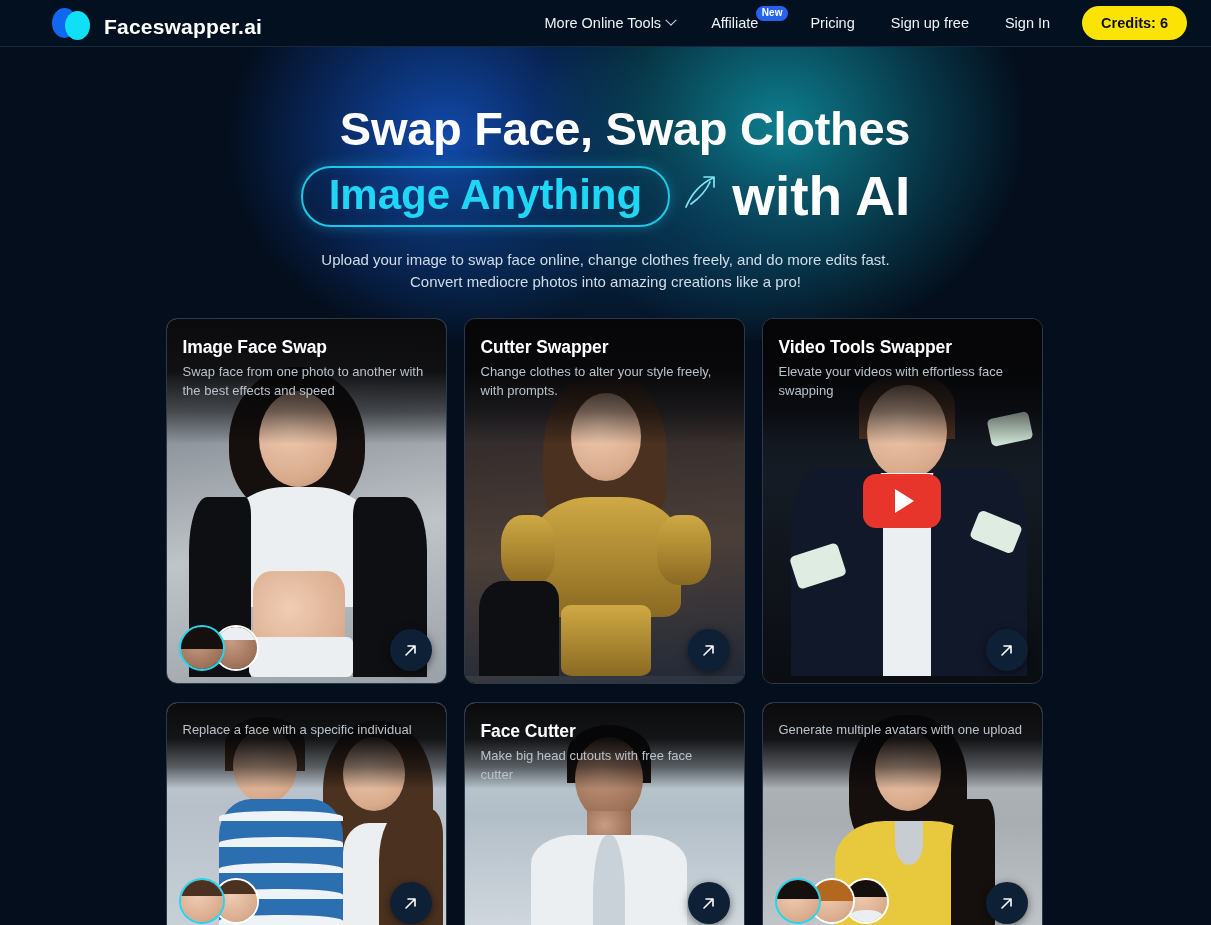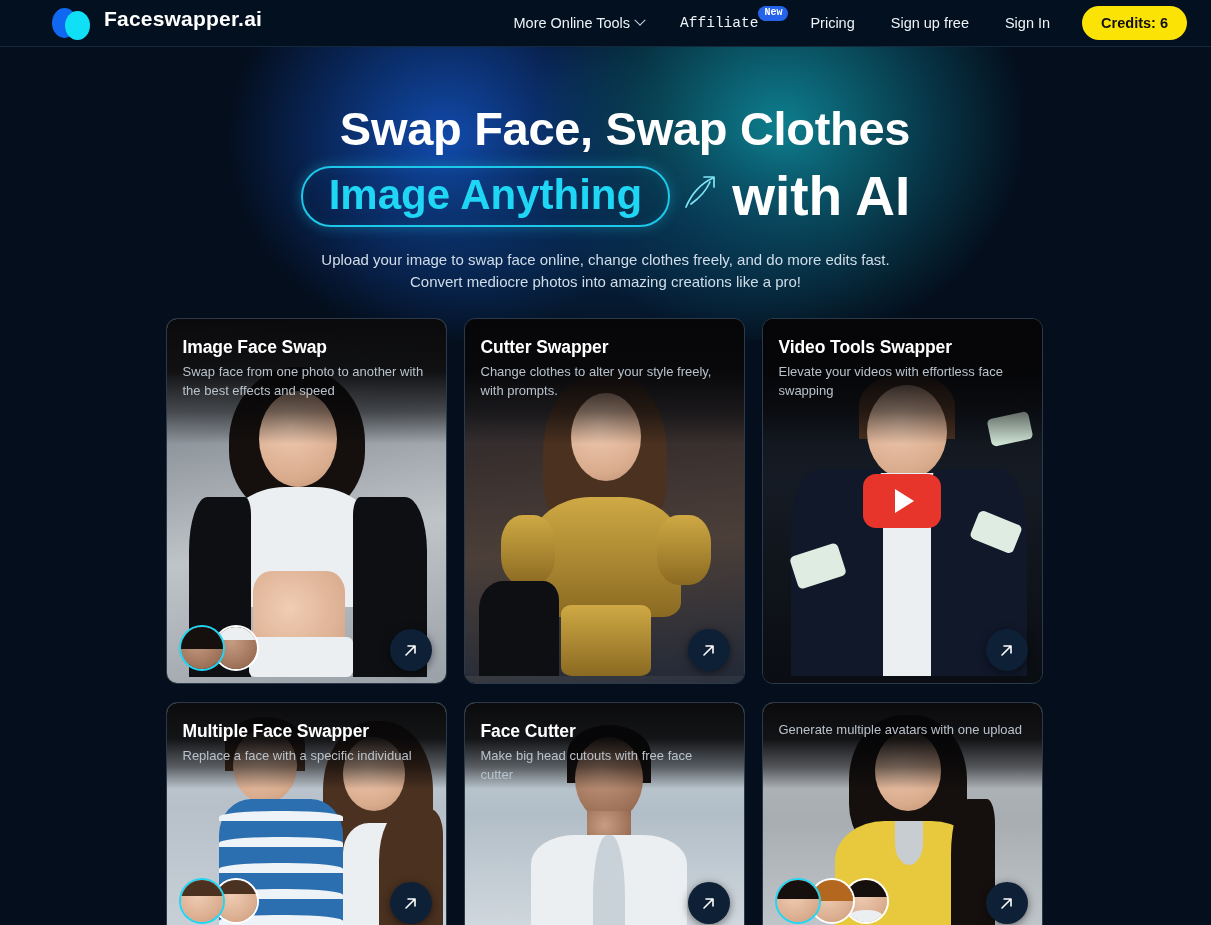"Faceswapper.ai" .brand { align-items: flex-start -> flex-end }
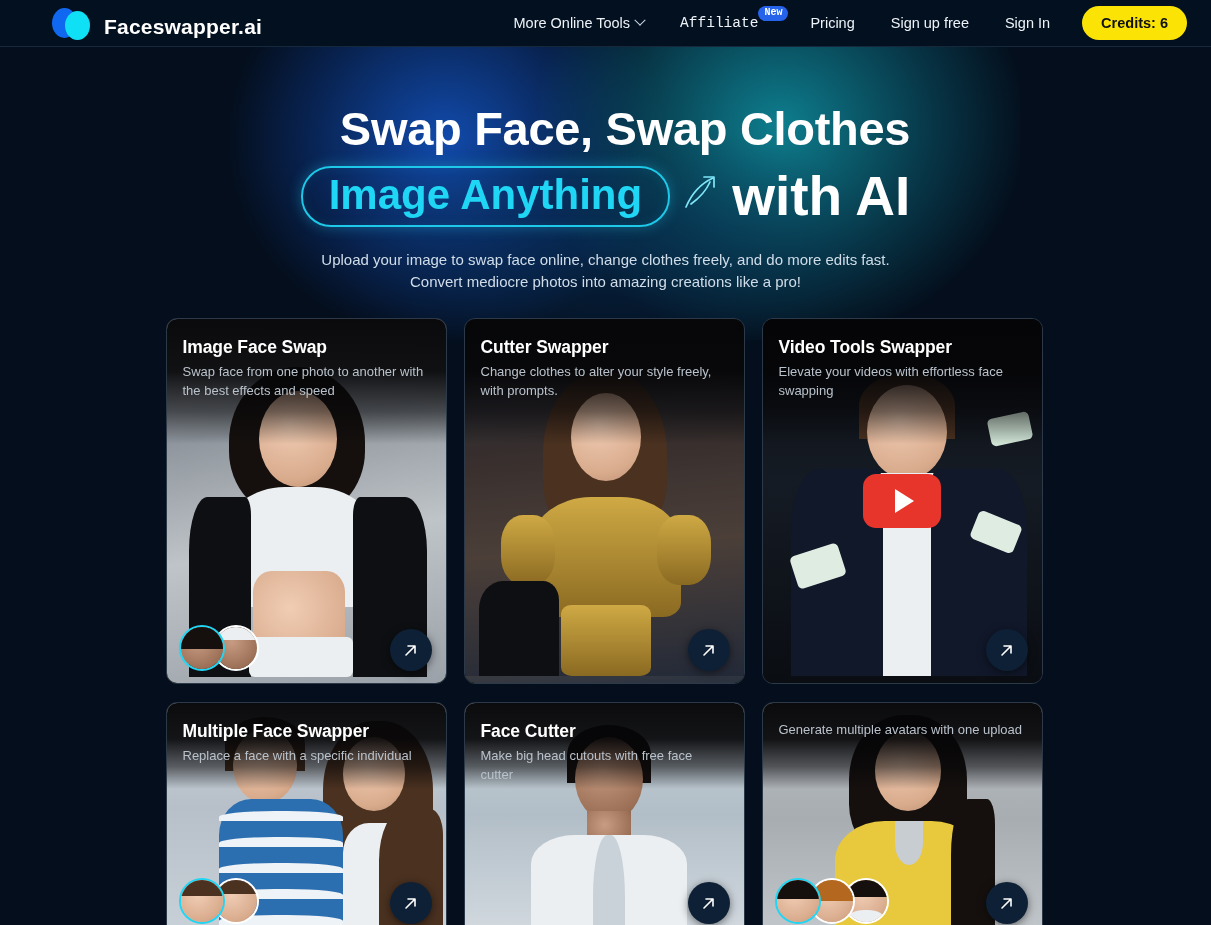"Affiliate" .nav-affiliate { font-family: Liberation Mono, monospace -> none }
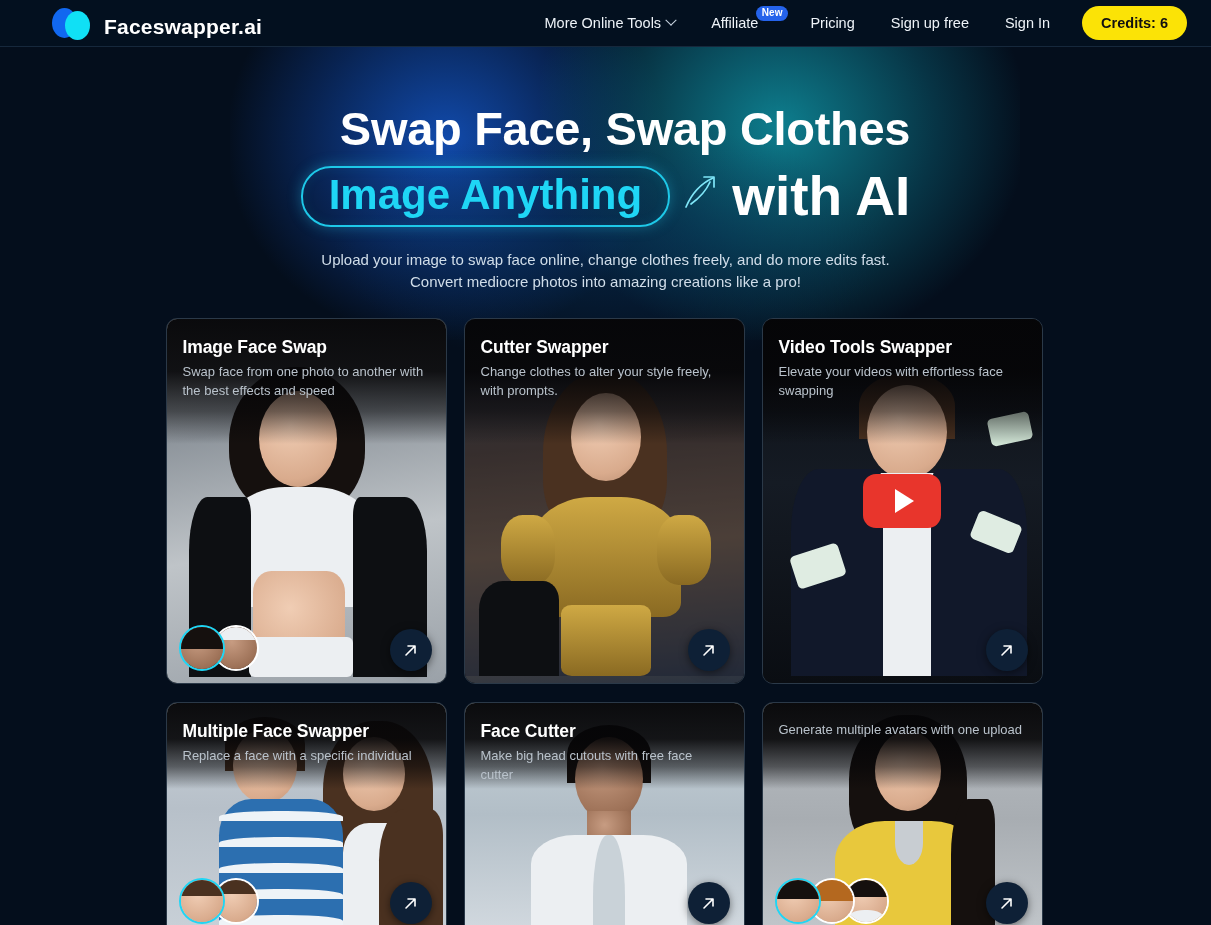"Multiple Face Swapper" div.card-title { html: <div>Multiple Face Swapper</div> -> none }
